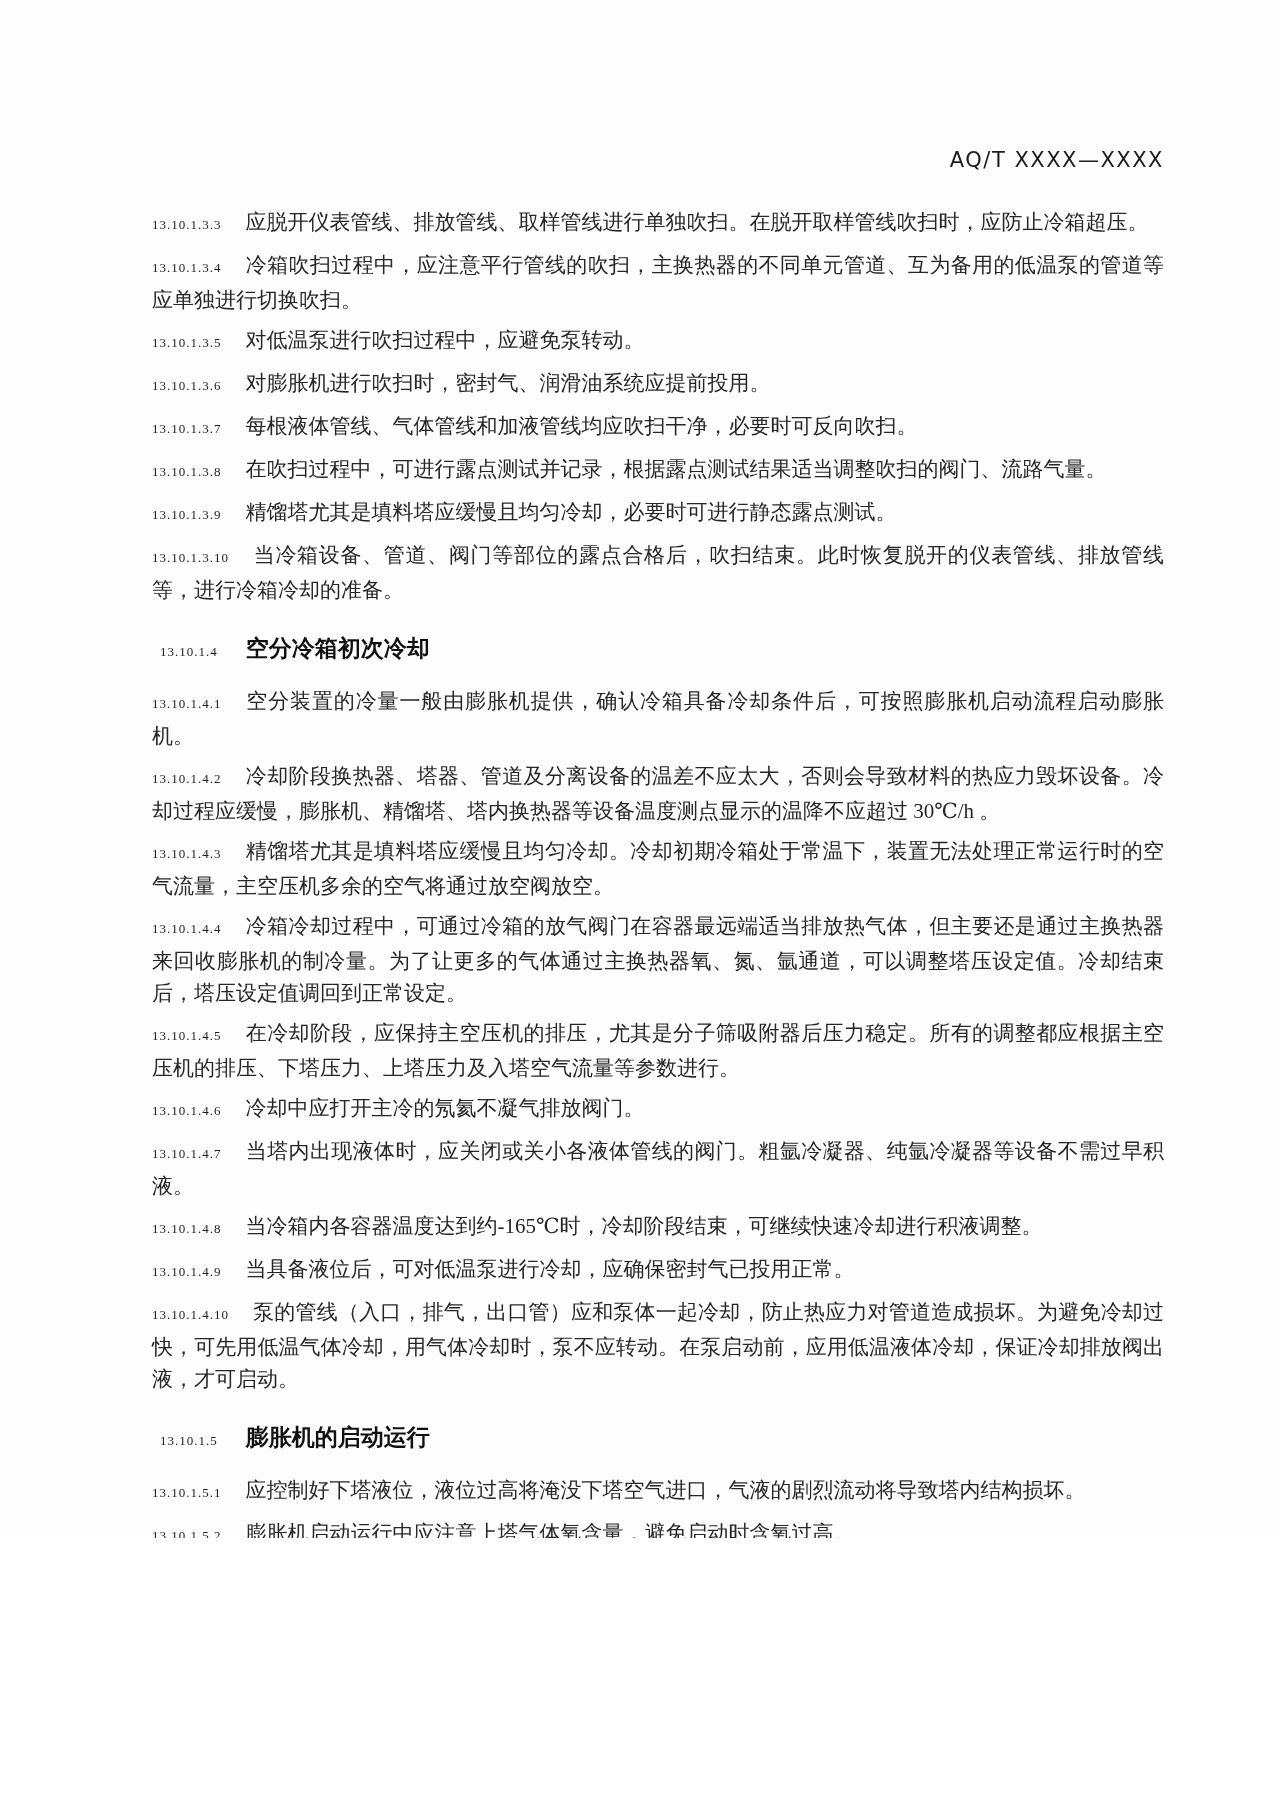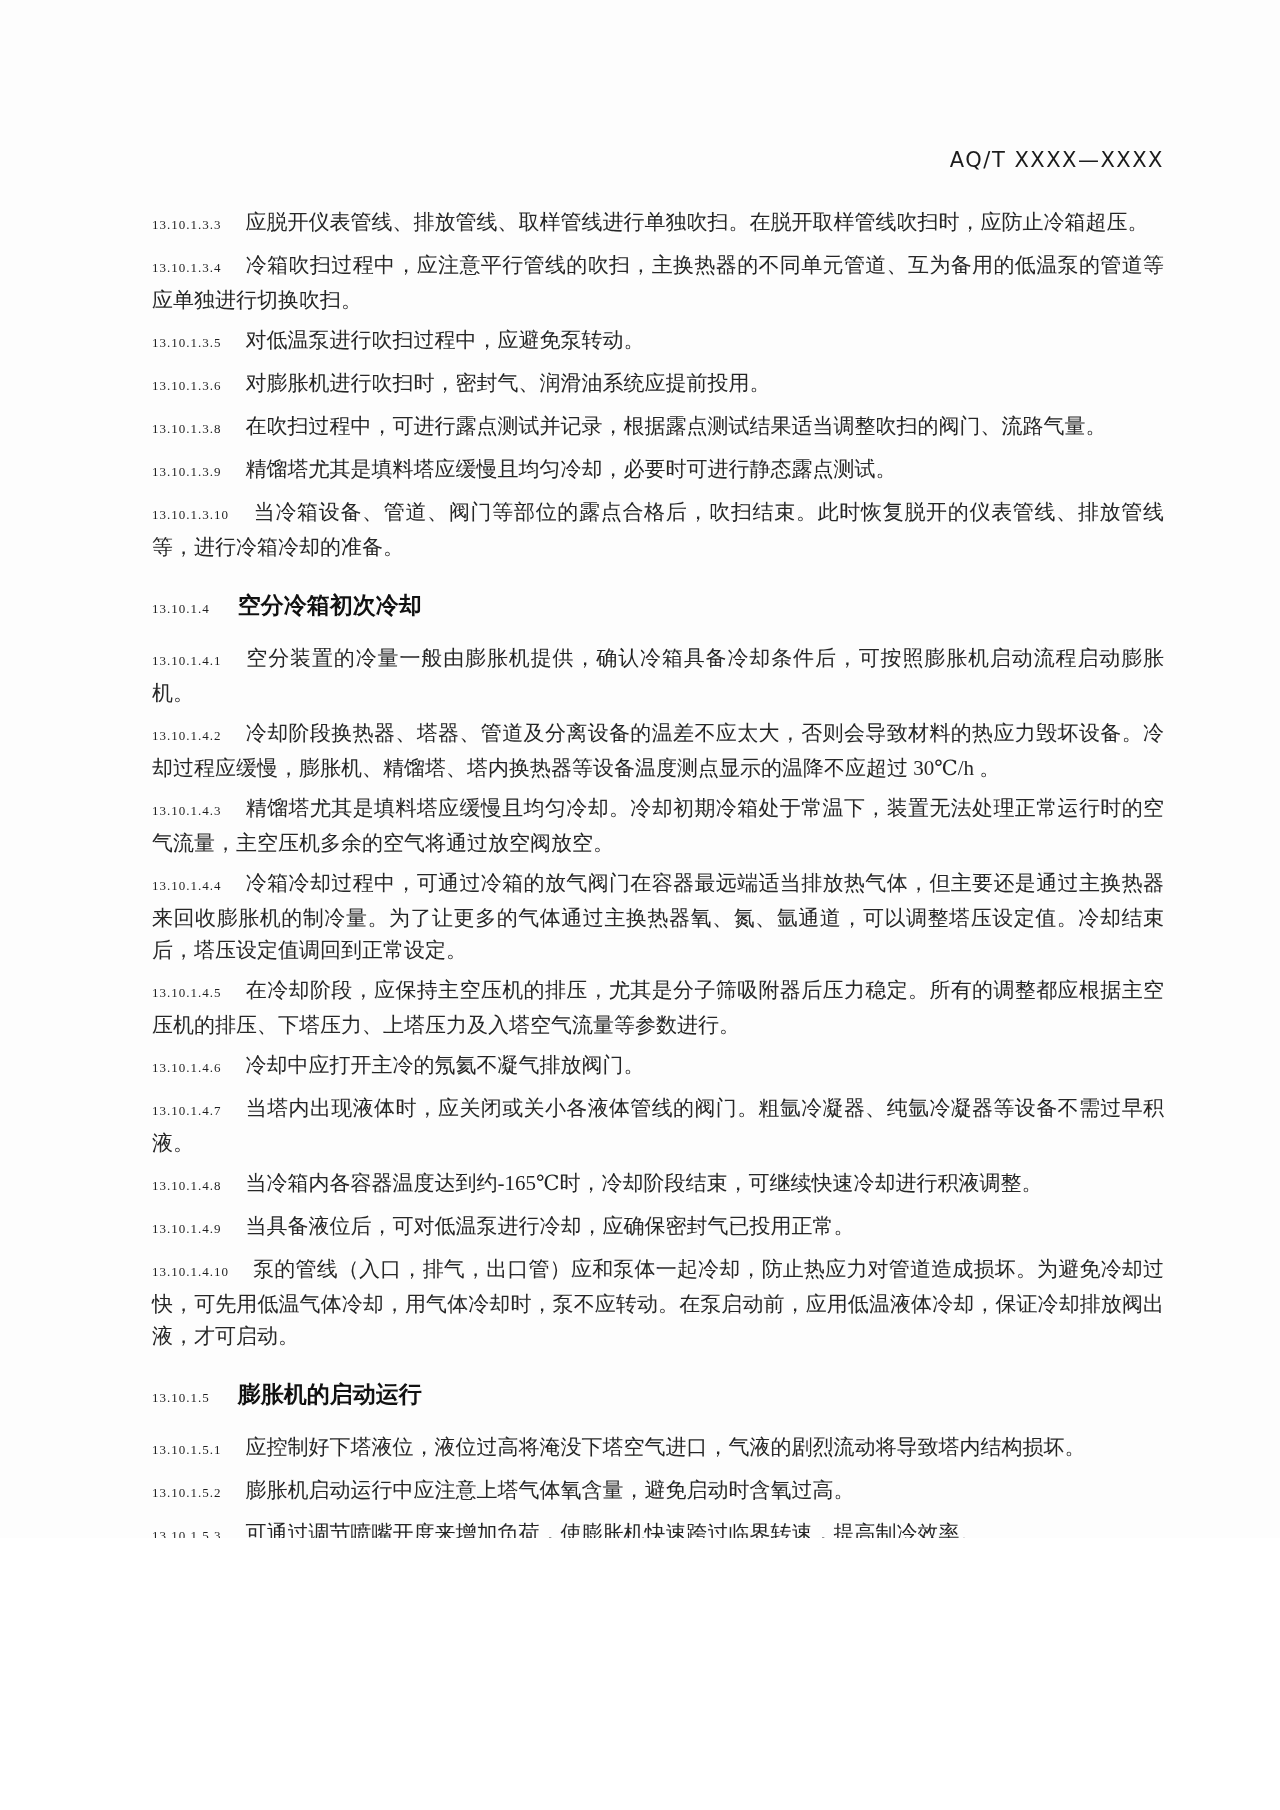"13.10.1.3.7" p.clause { html: none -> <p><span>13.10.1.3.7</span><span>每根液体管线、气体管线和加液管线均应吹扫干净，必要时可反向吹扫。</span></p> }
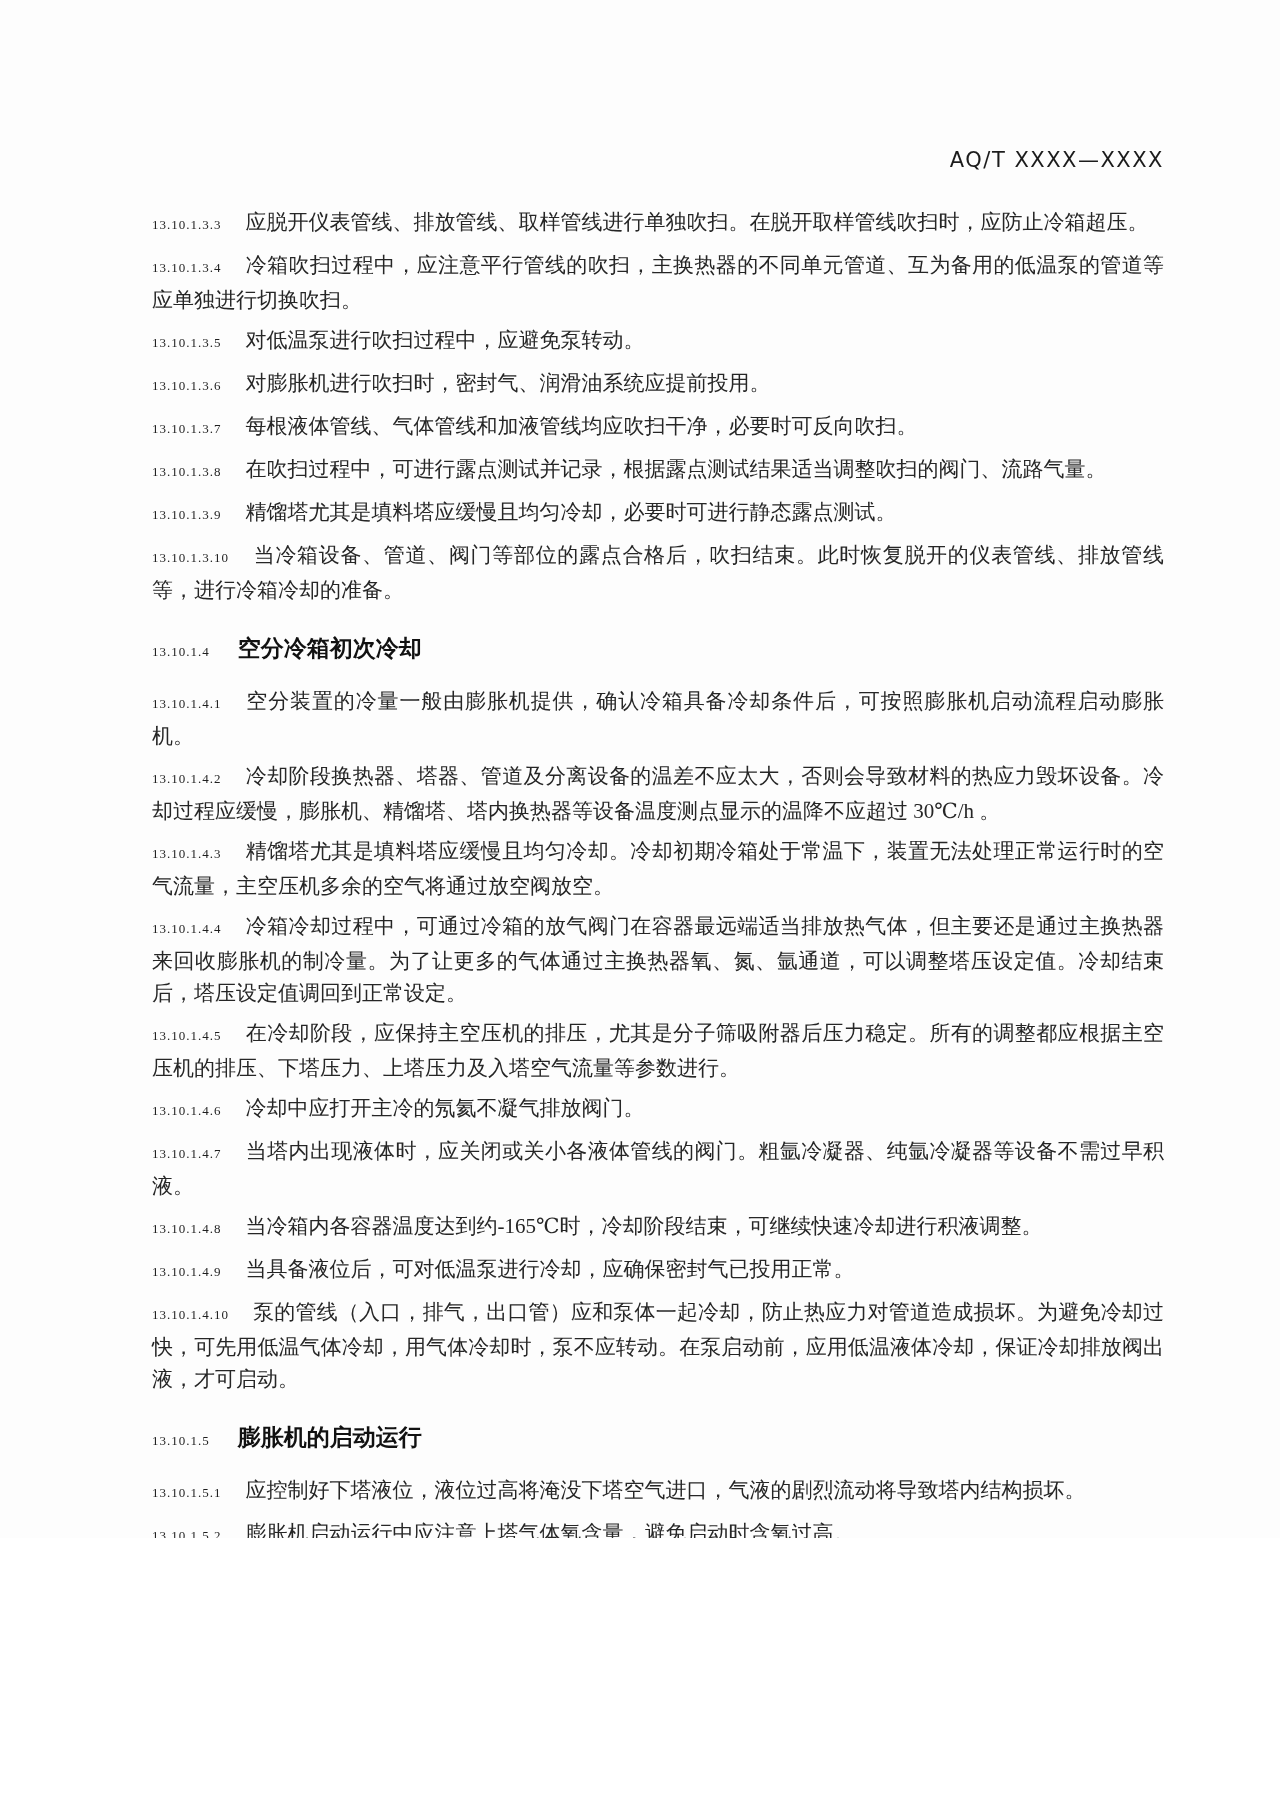"13.10.1.4" .clause.heading .num { margin-left: none -> 8px }
